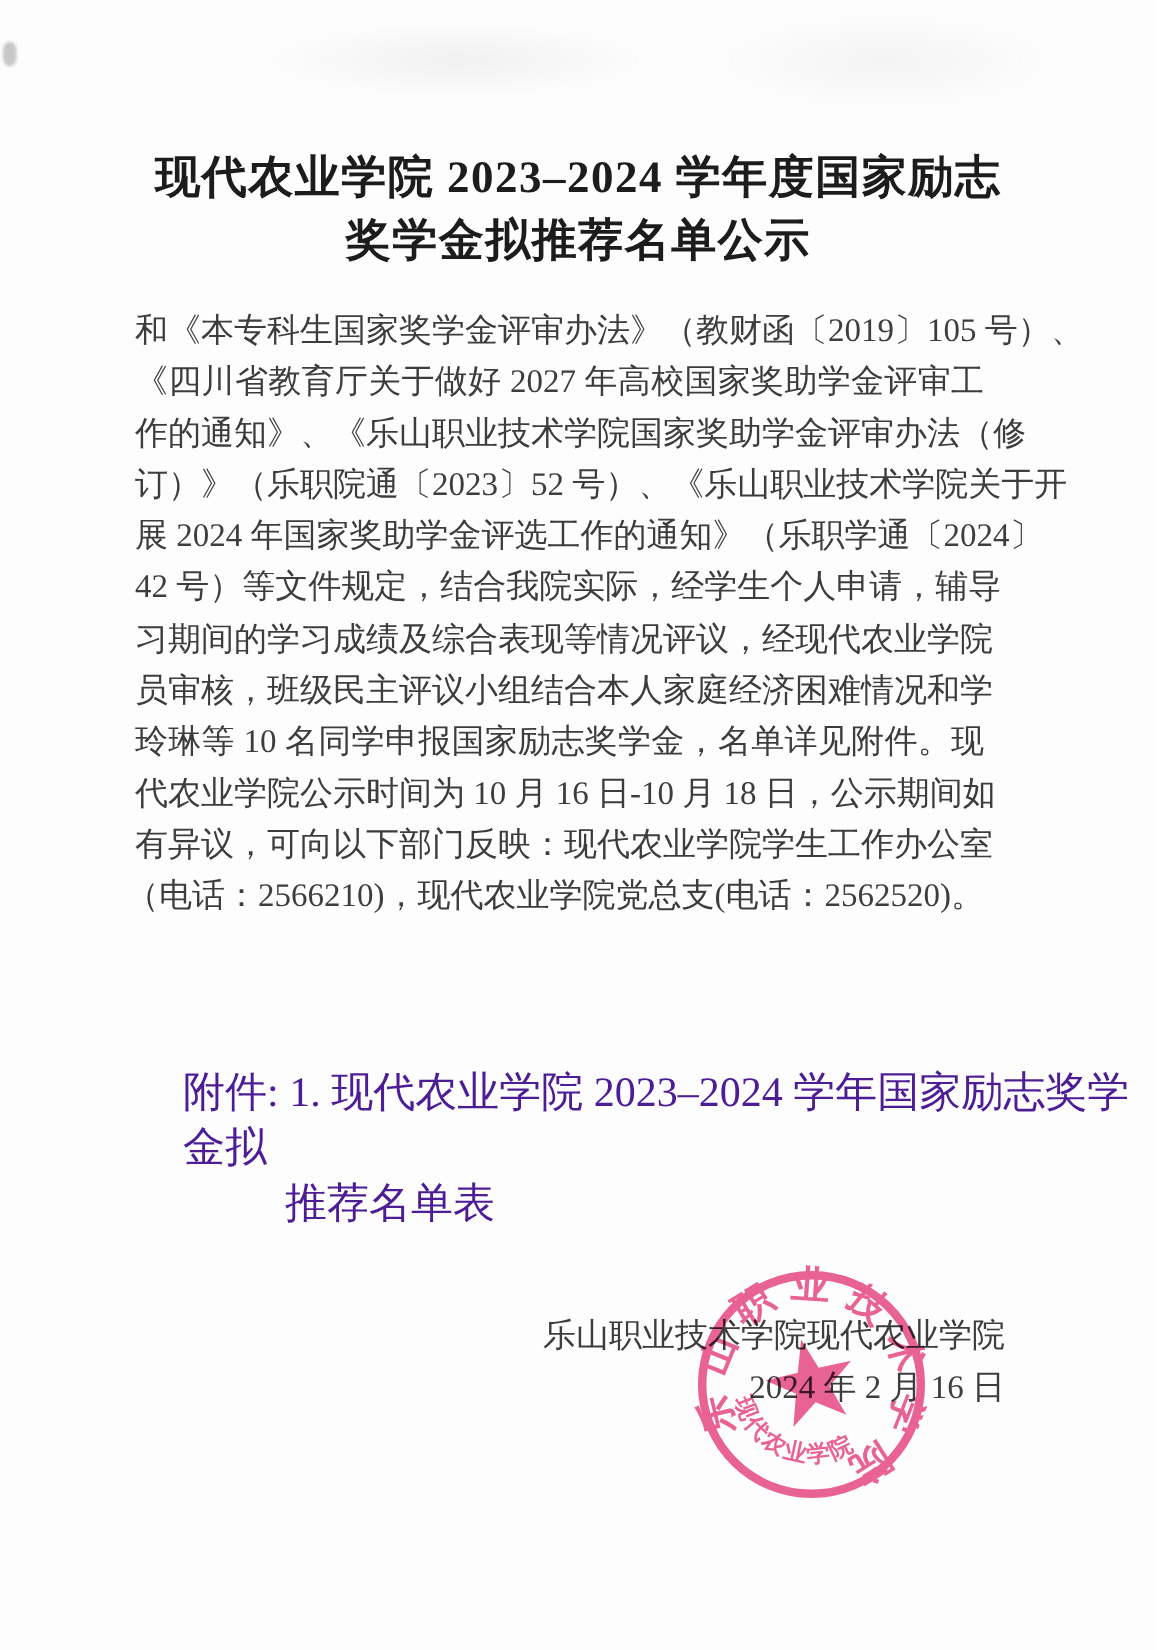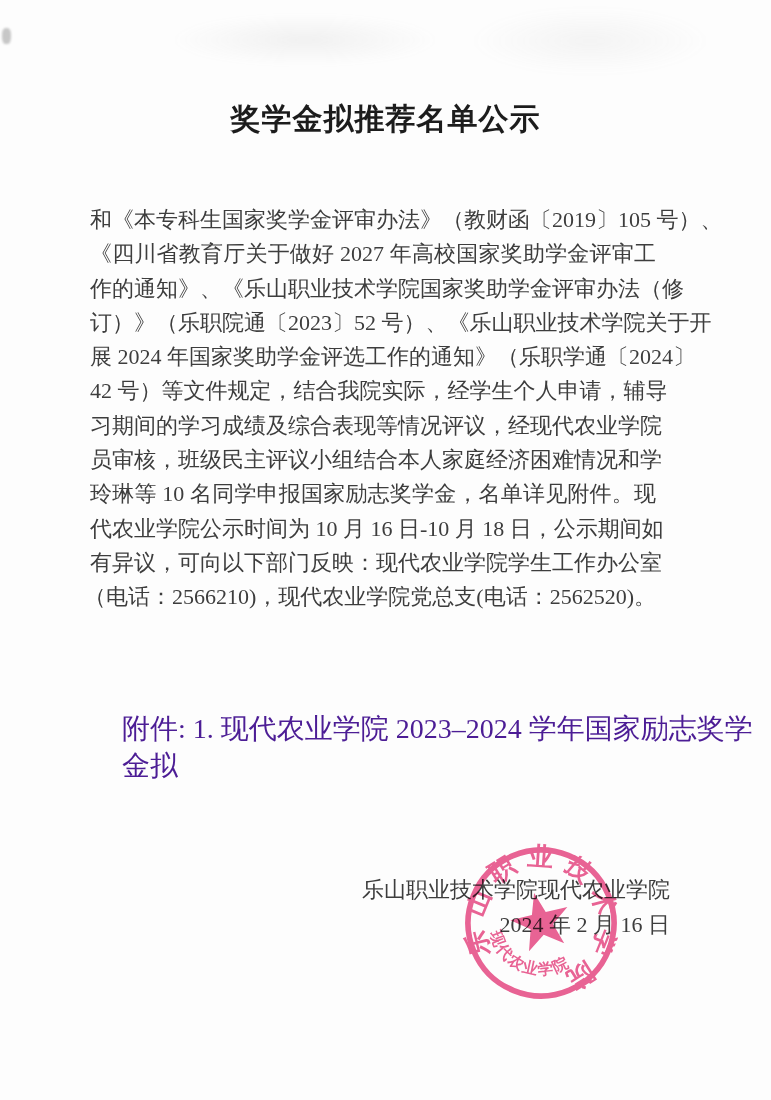"现代农业学院 2023–2024 学年度国家励志" div { html: none -> <div>现代农业学院 2023–2024 学年度国家励志</div> }
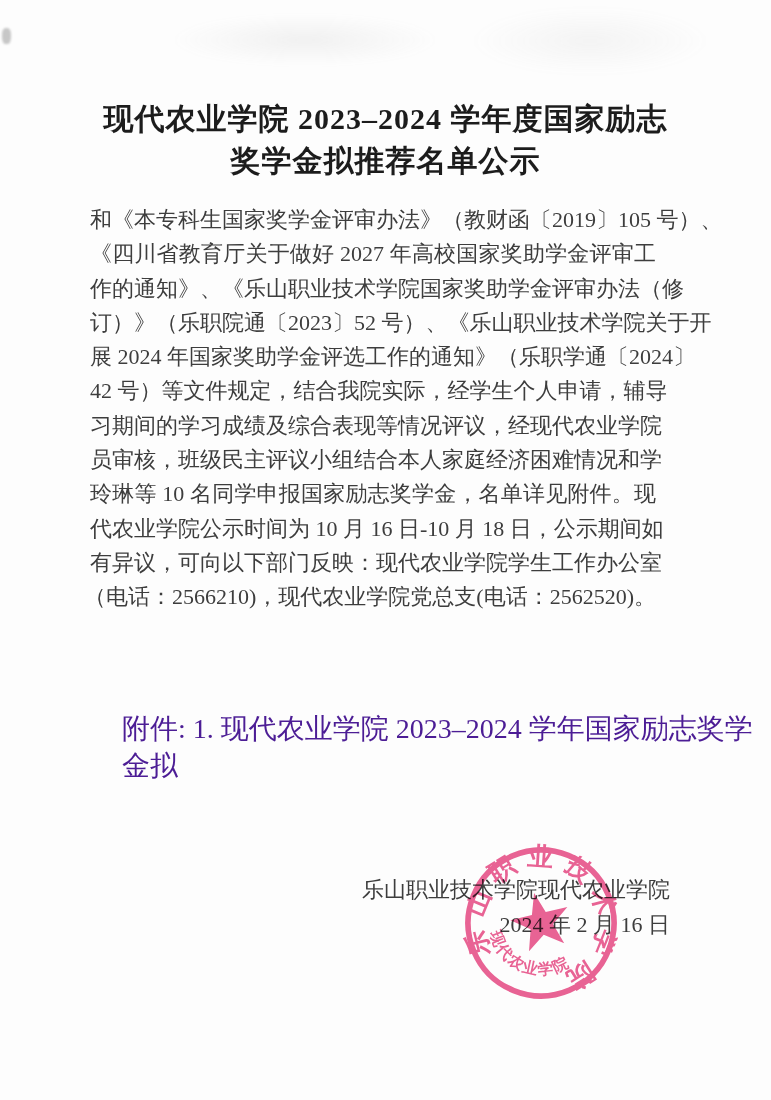"推荐名单表" div.att-line2 { html: none -> <div>推荐名单表</div> }
